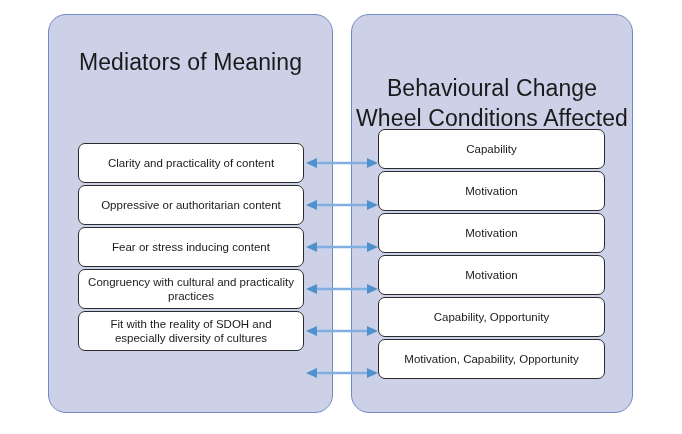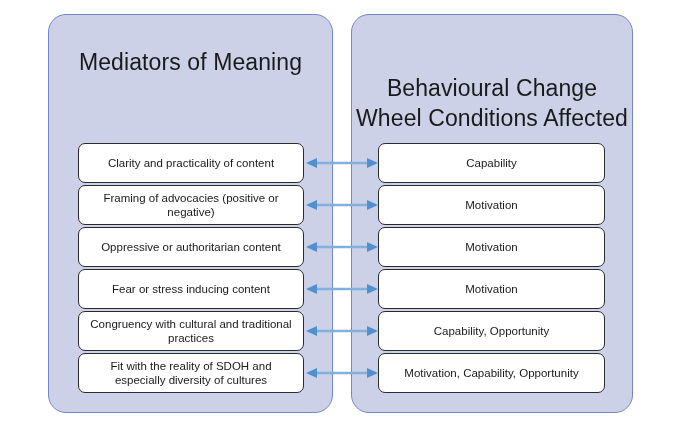"Capability" #boxes-right { top: 143px -> 129px }
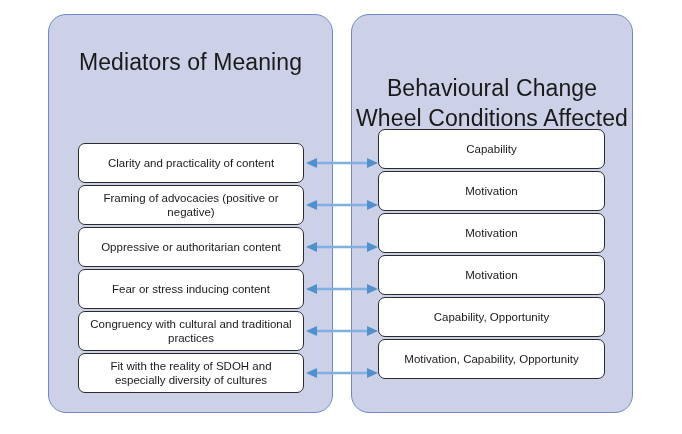"Framing of advocacies (positive or" div.item-box { html: <div> <span>Framing of advocacies (positive or negative)</span> </div> -> none }
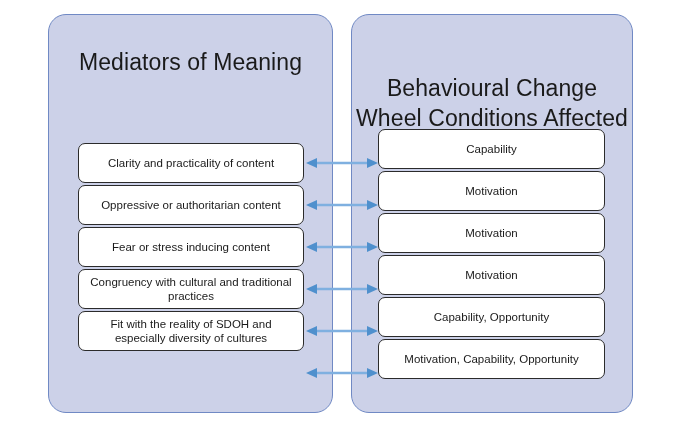"Congruency with cultural and traditional" span { text: traditional -> practicality }
